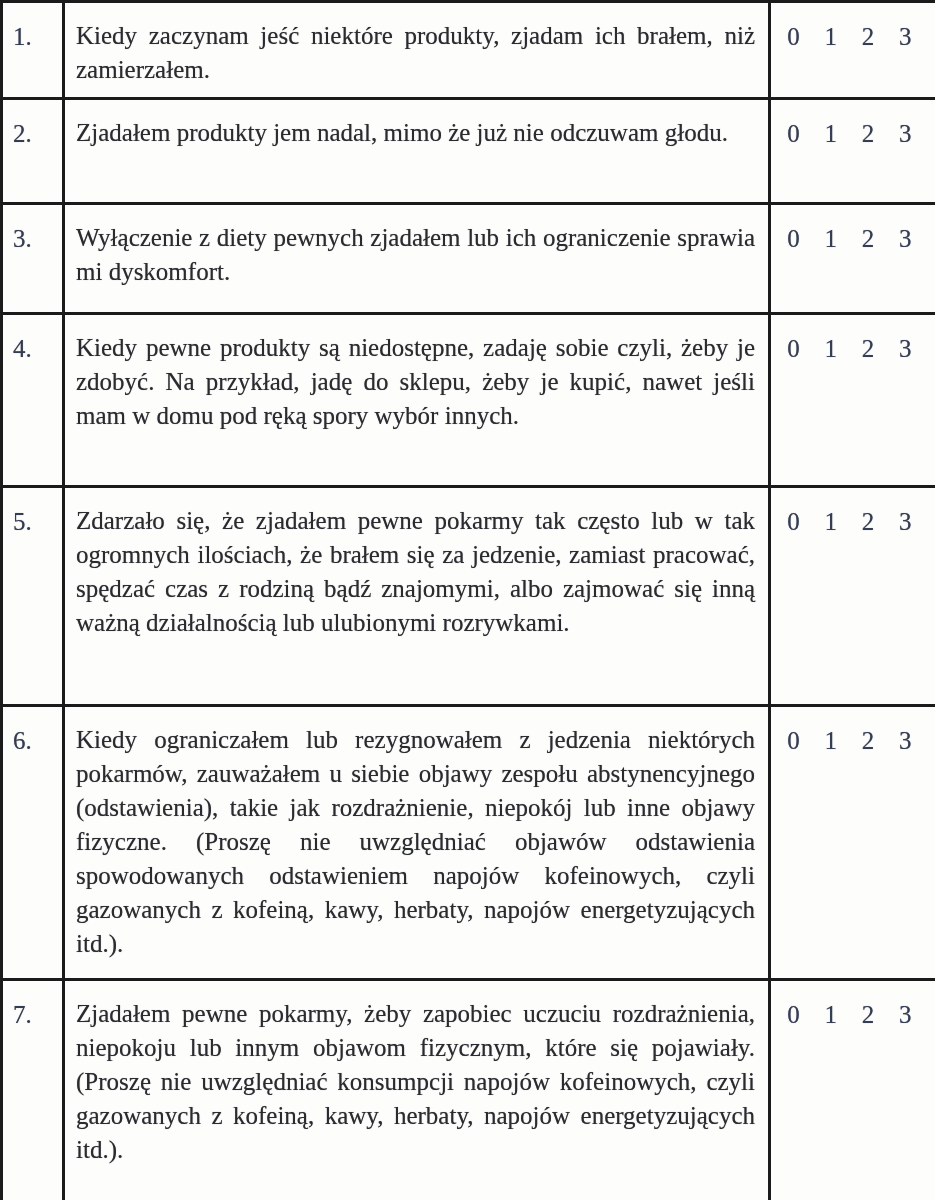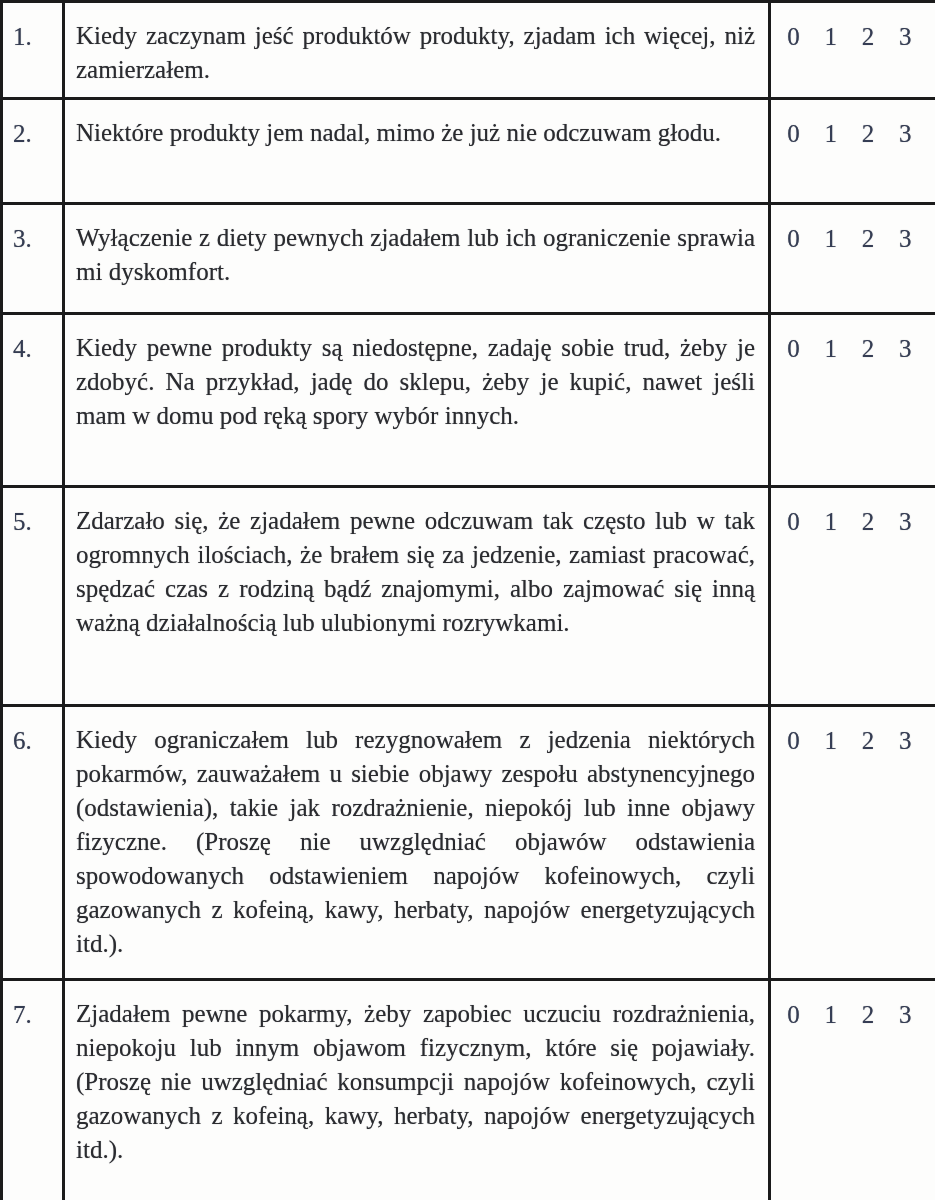"Kiedy zaczynam jeść produktów produkty," p { text: produktów produkty, zjadam ich więcej -> niektóre produkty, zjadam ich brałem }
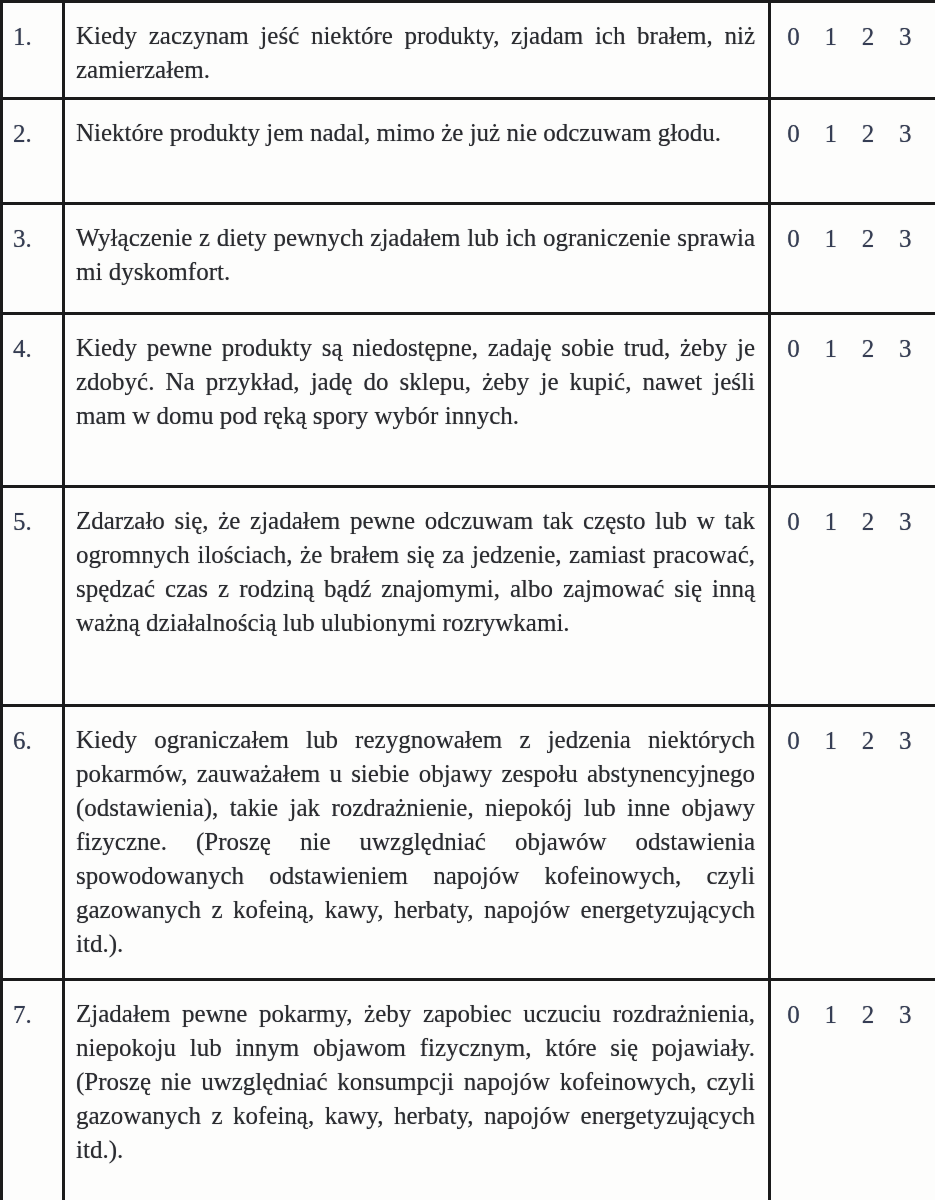"Niektóre produkty jem nadal, mimo" p { text: Niektóre -> Zjadałem }
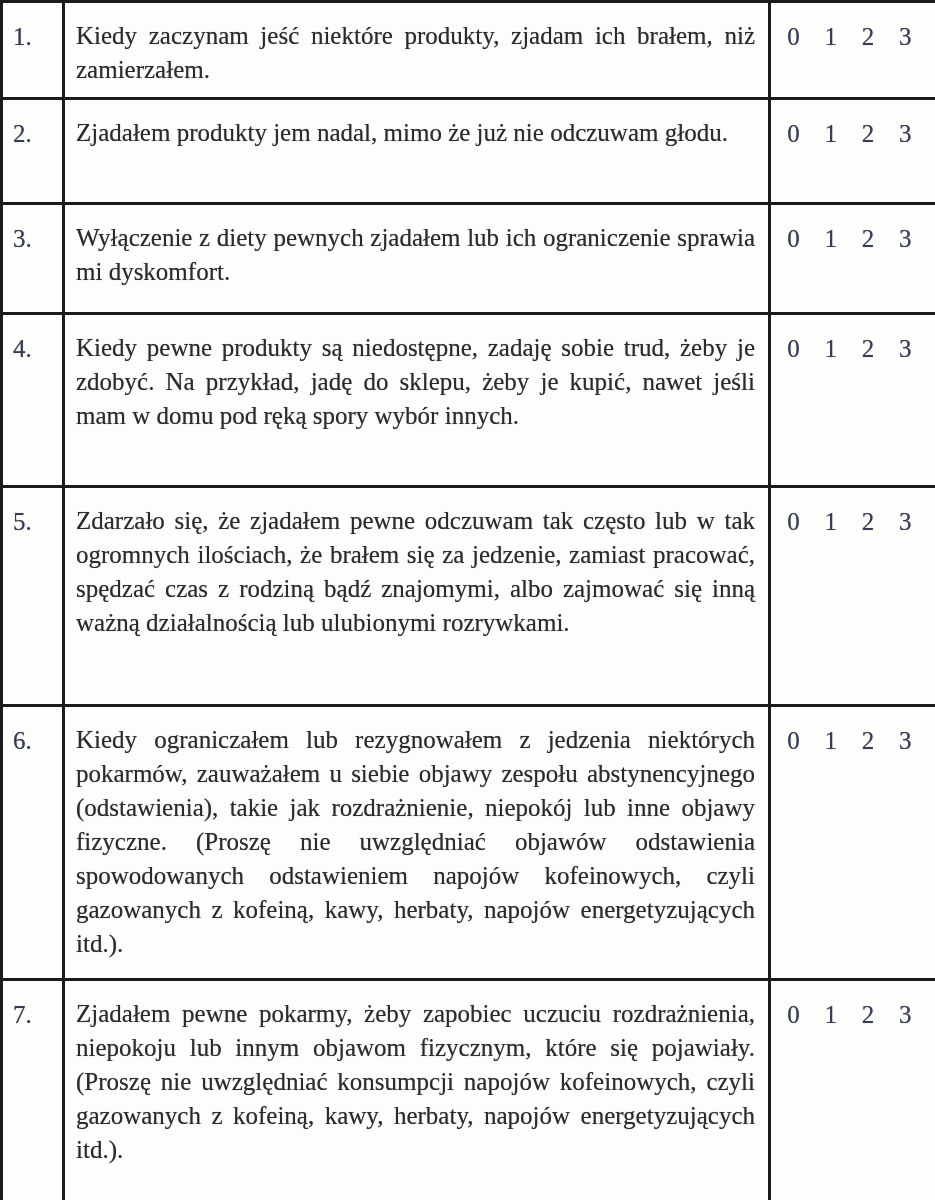"Kiedy pewne produkty są niedostępne," p { text: trud -> czyli }
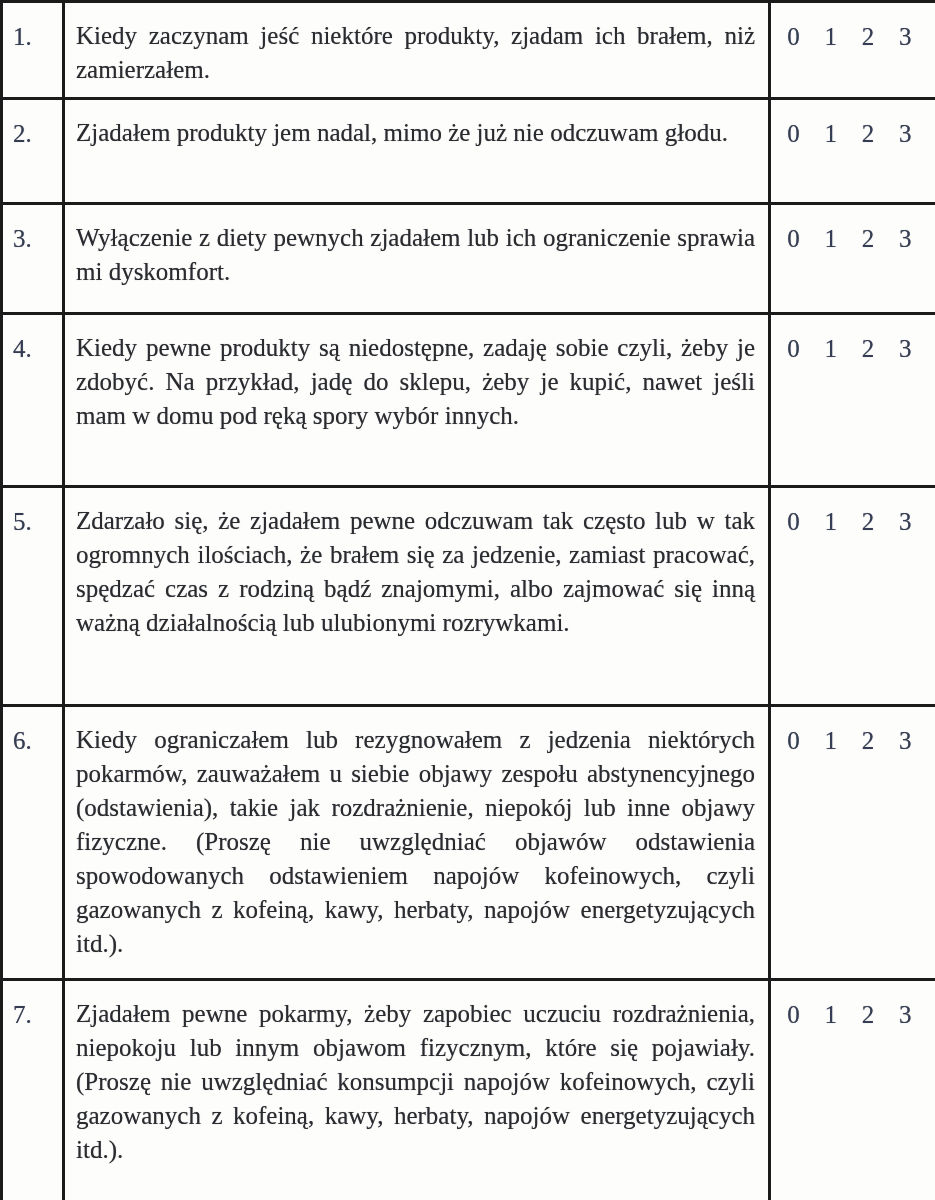"Zdarzało się, że zjadałem pewne" p { text: odczuwam -> pokarmy }
